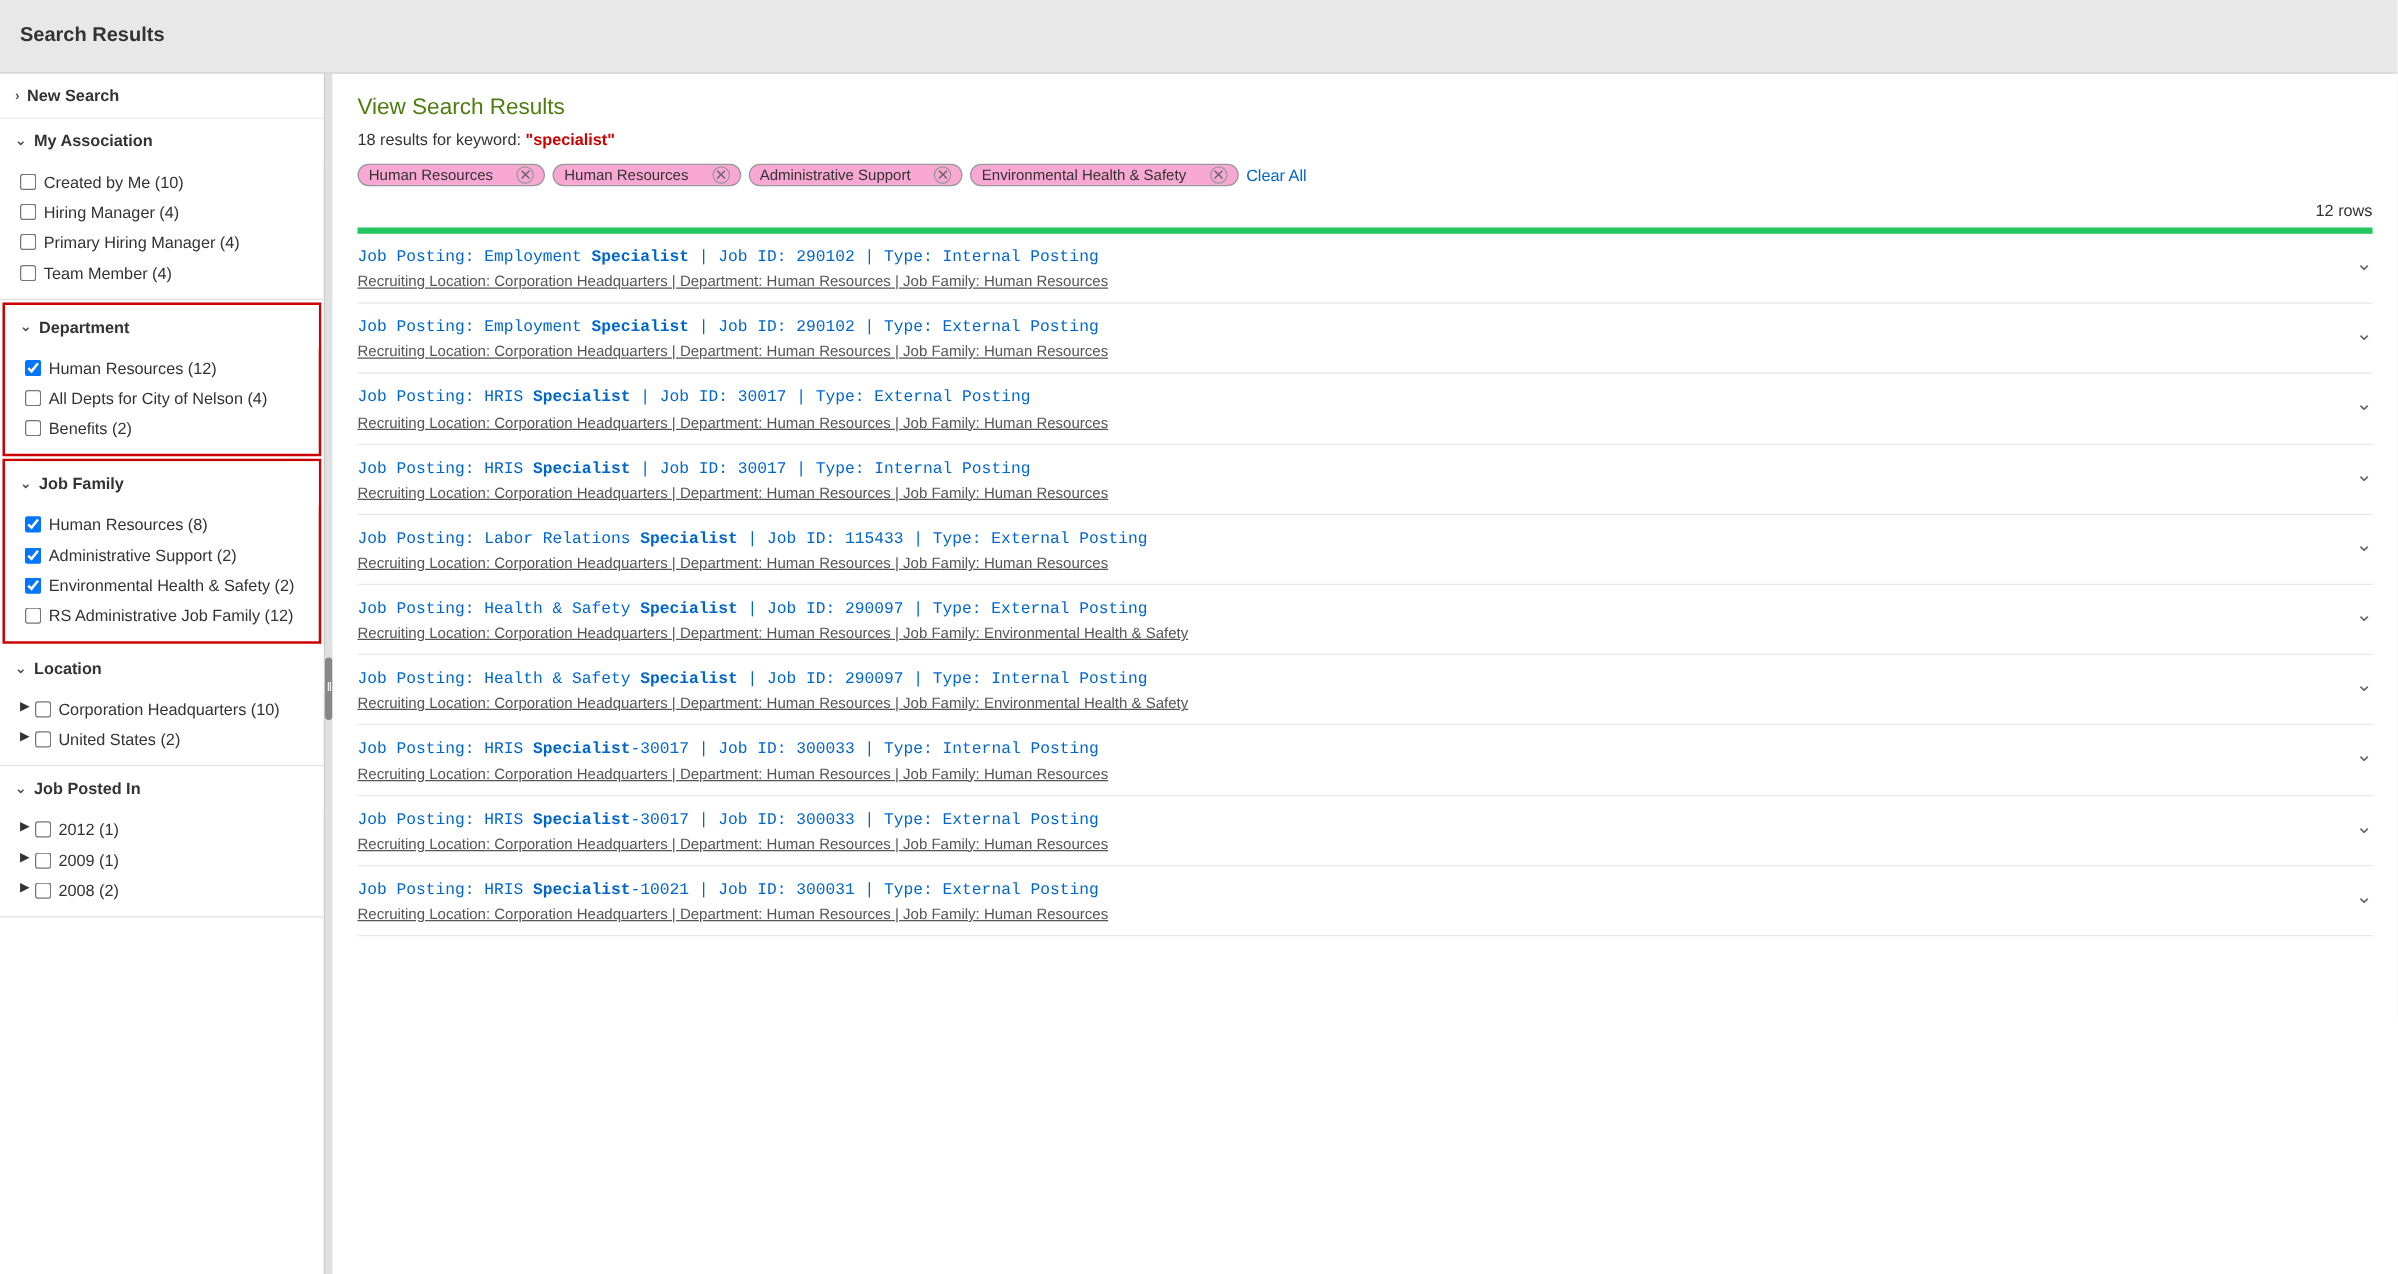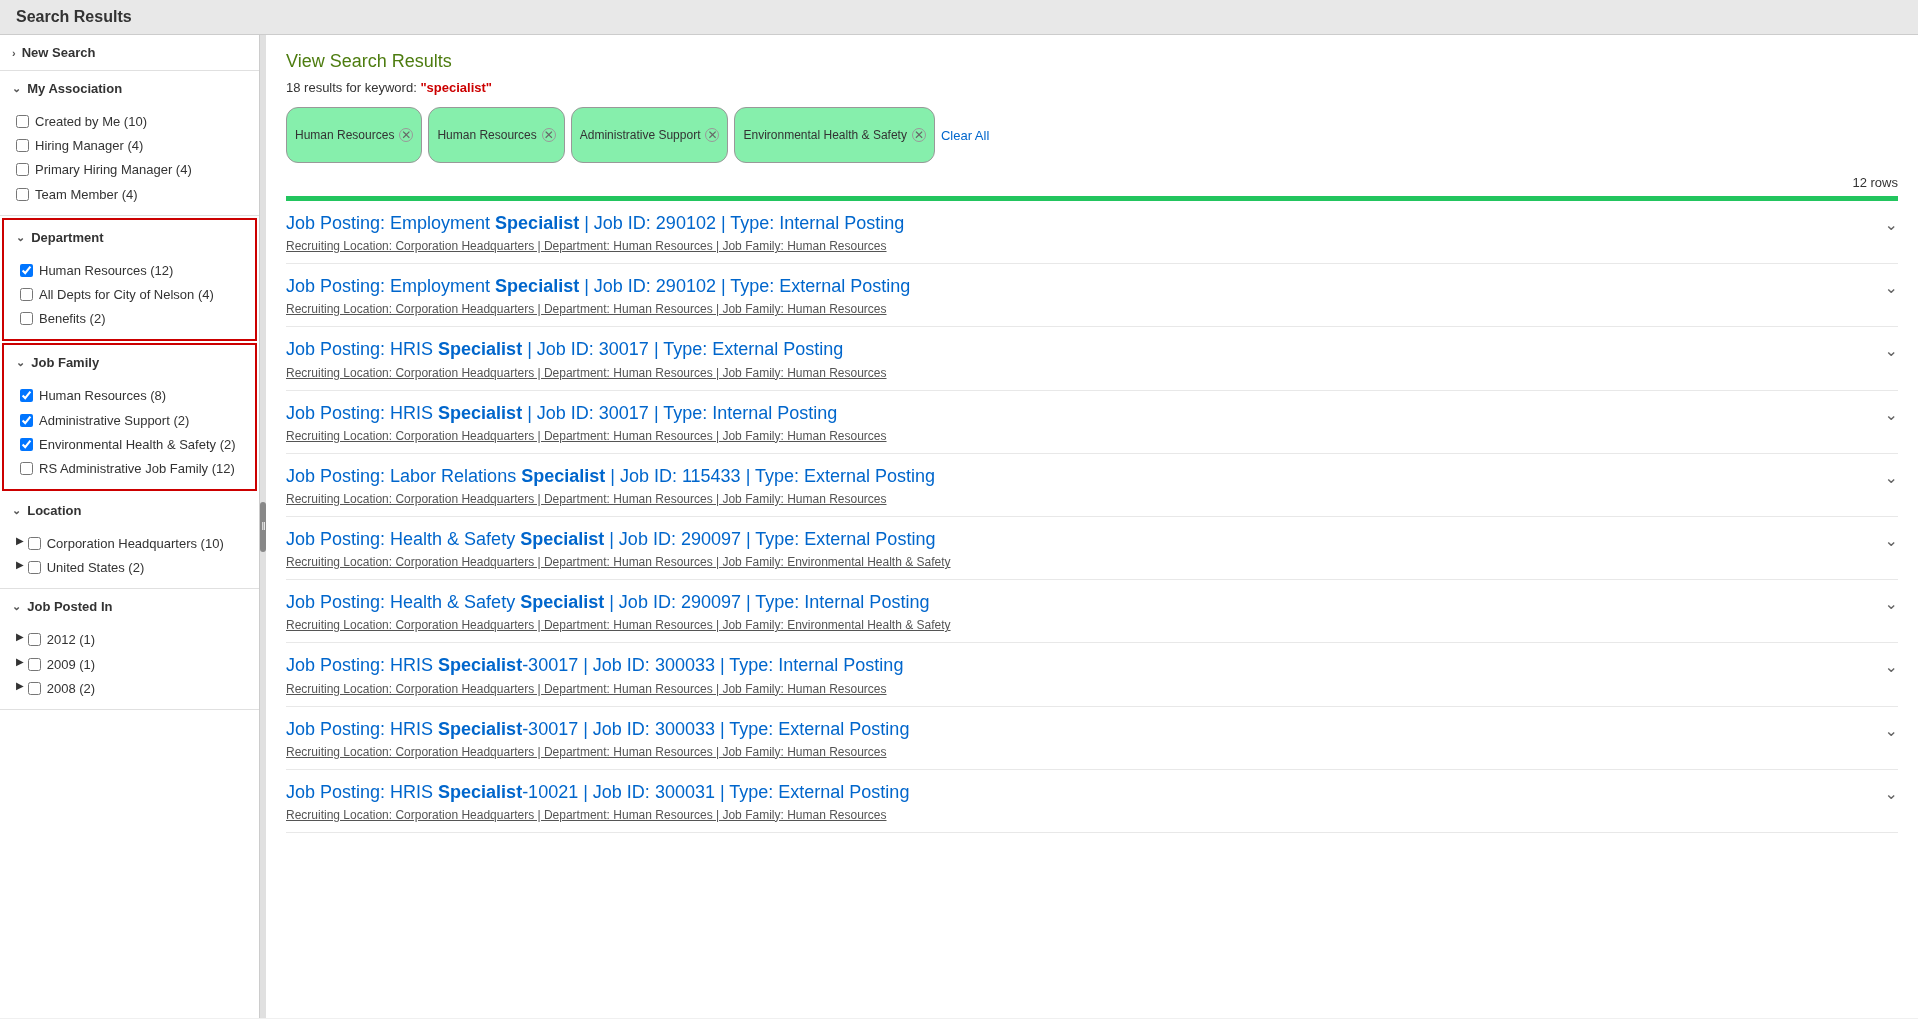"Search Results" .page-title { padding: 8px 16px -> 20px 16px }
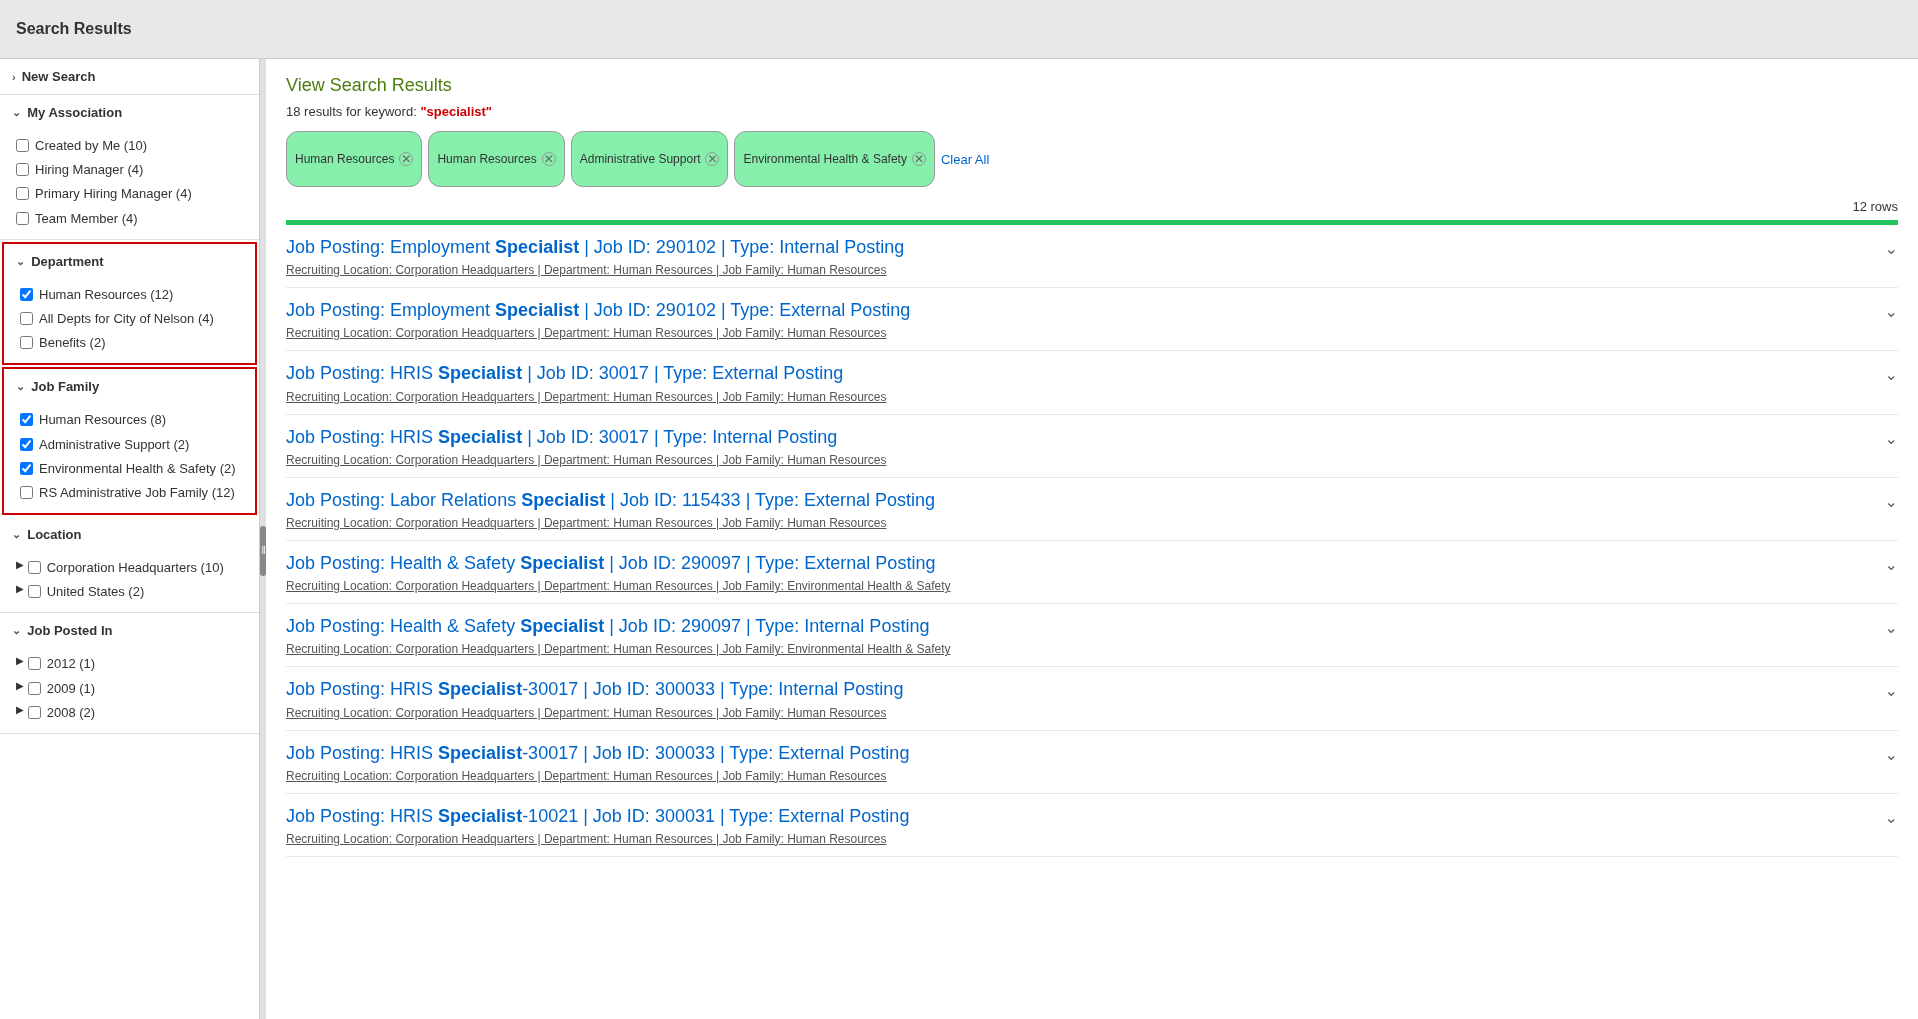"Human Resources" .filter-tag { background: #86efac -> #f9a8d4; gap: none -> 14px; padding: 20px 8px -> 1px 8px }
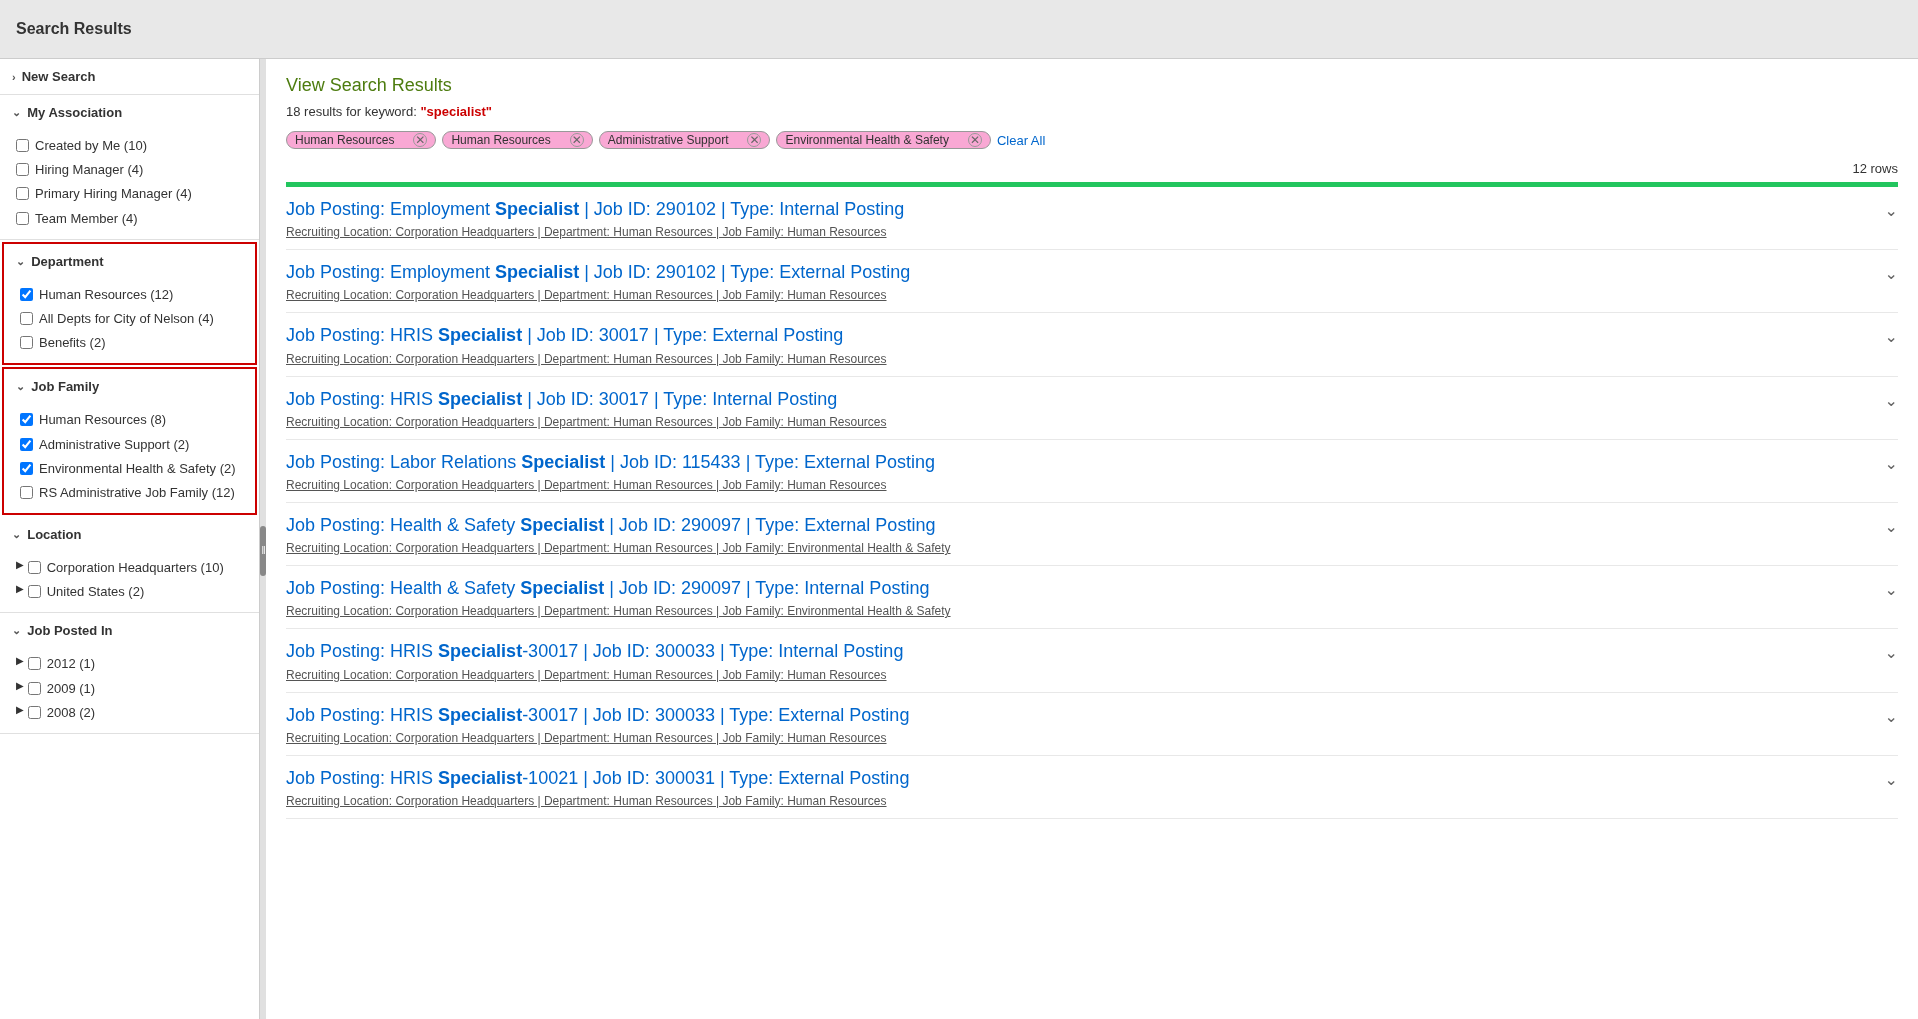"Job Posting: Employment Specialist |" .job-title { font-family: none -> Liberation Mono, monospace; font-size: 18px -> 13px }
